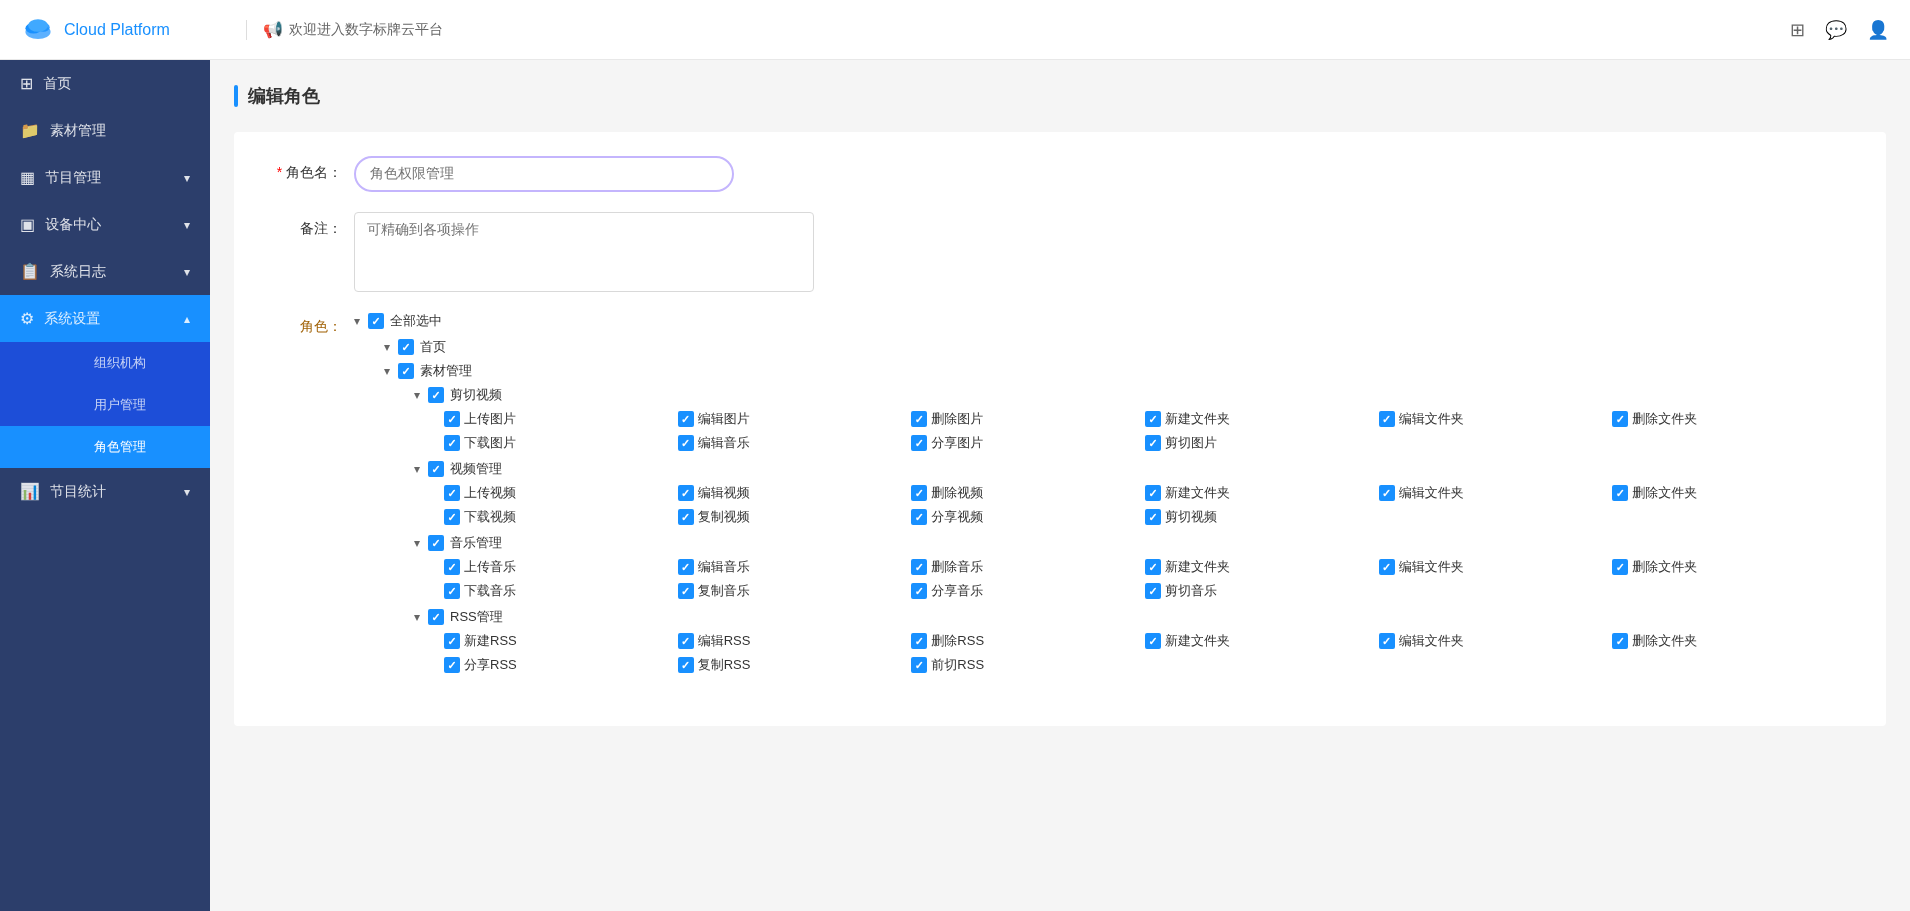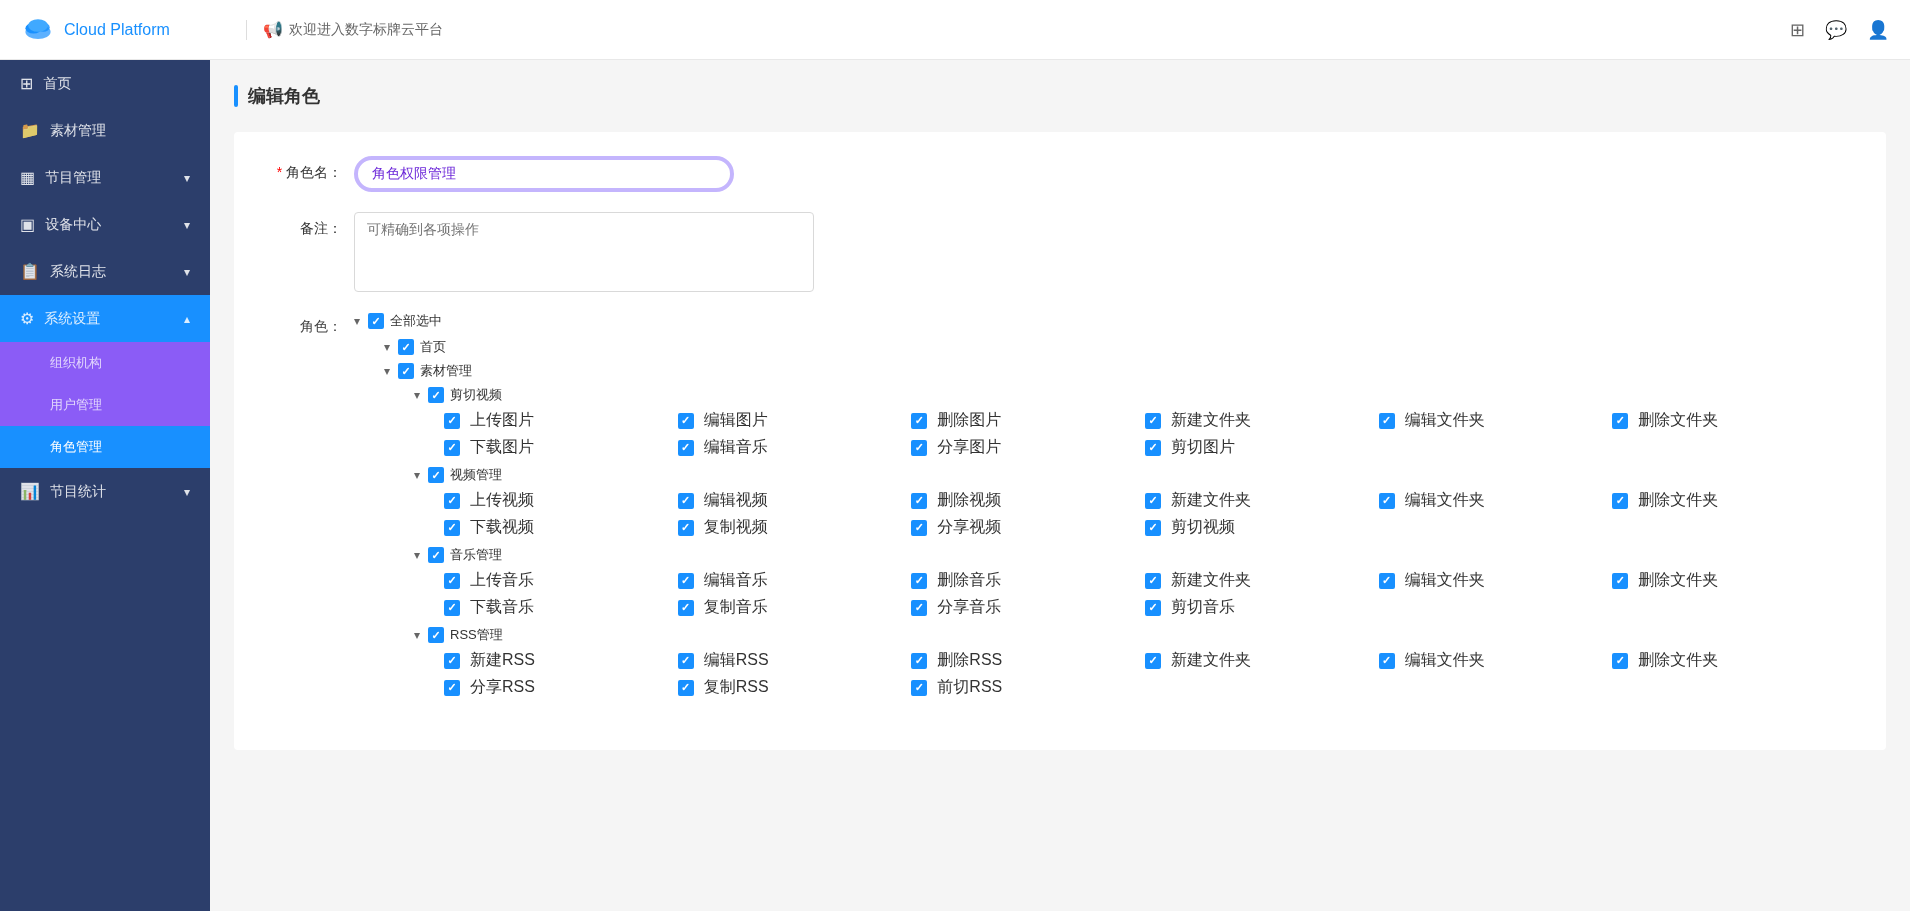"角色权限管理" .form-input { border: 4px solid #c4b5fd -> 2px solid #c4b5fd; color: #6d28d9 -> #737373 }
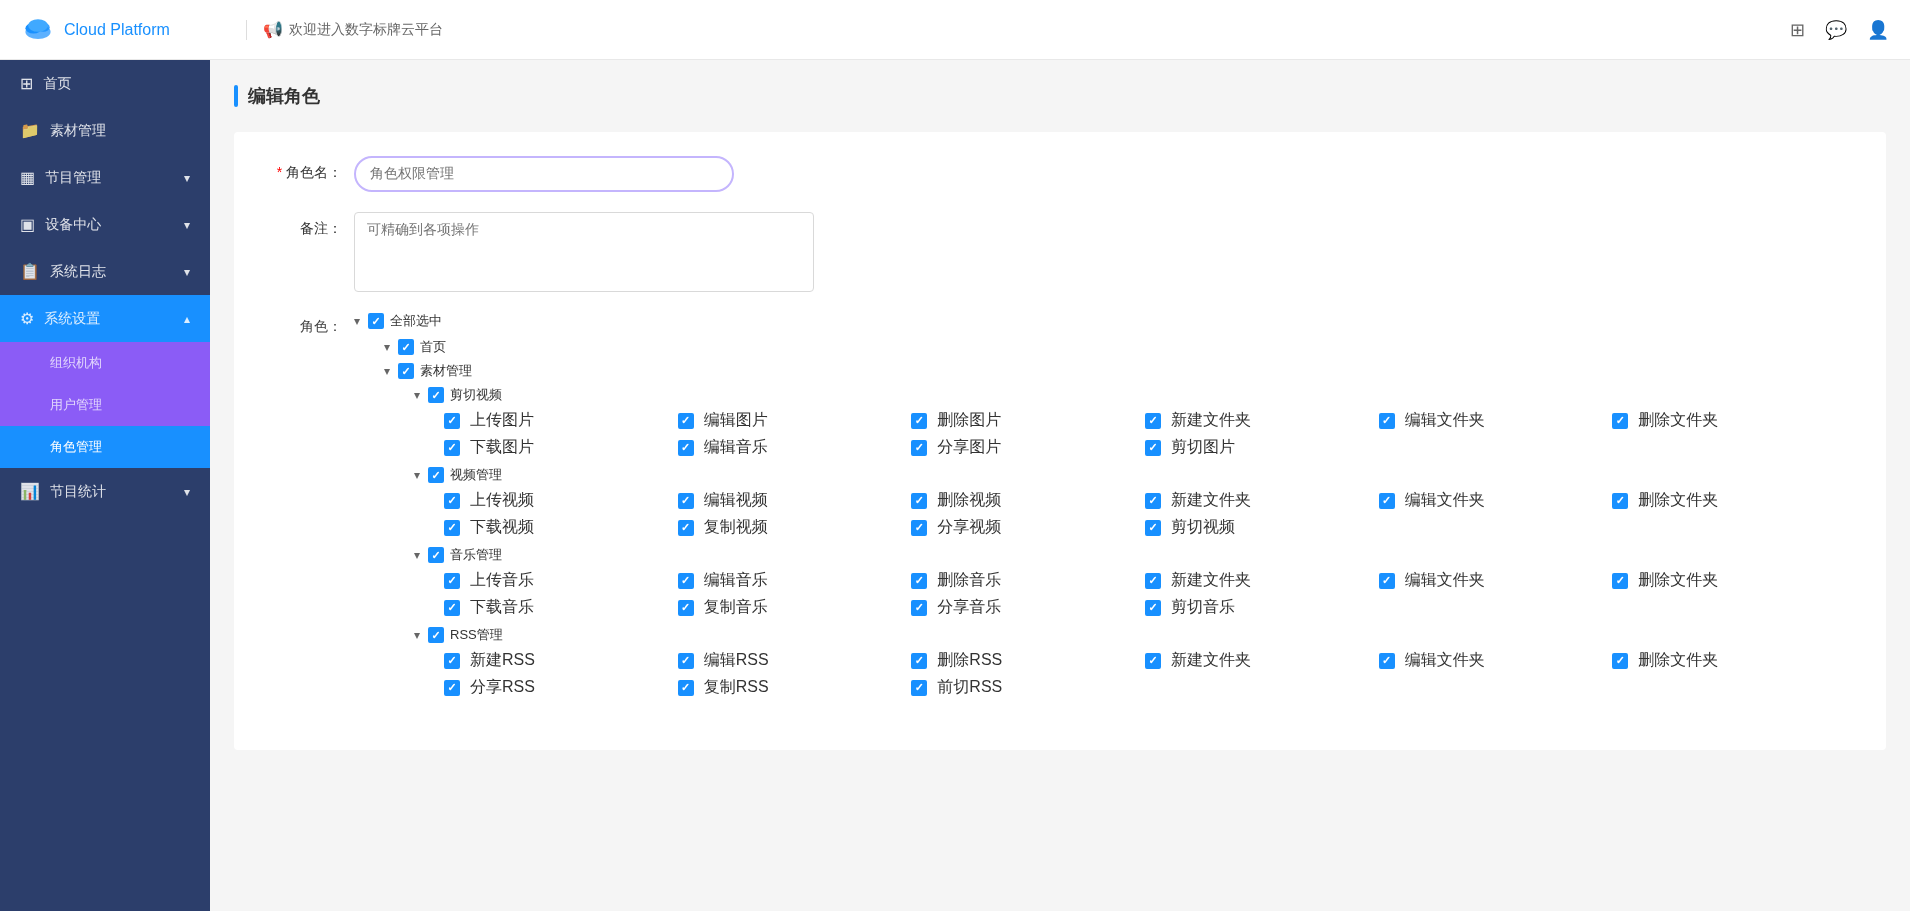"角色：" .permission-label { color: #404040 -> #a16207 }
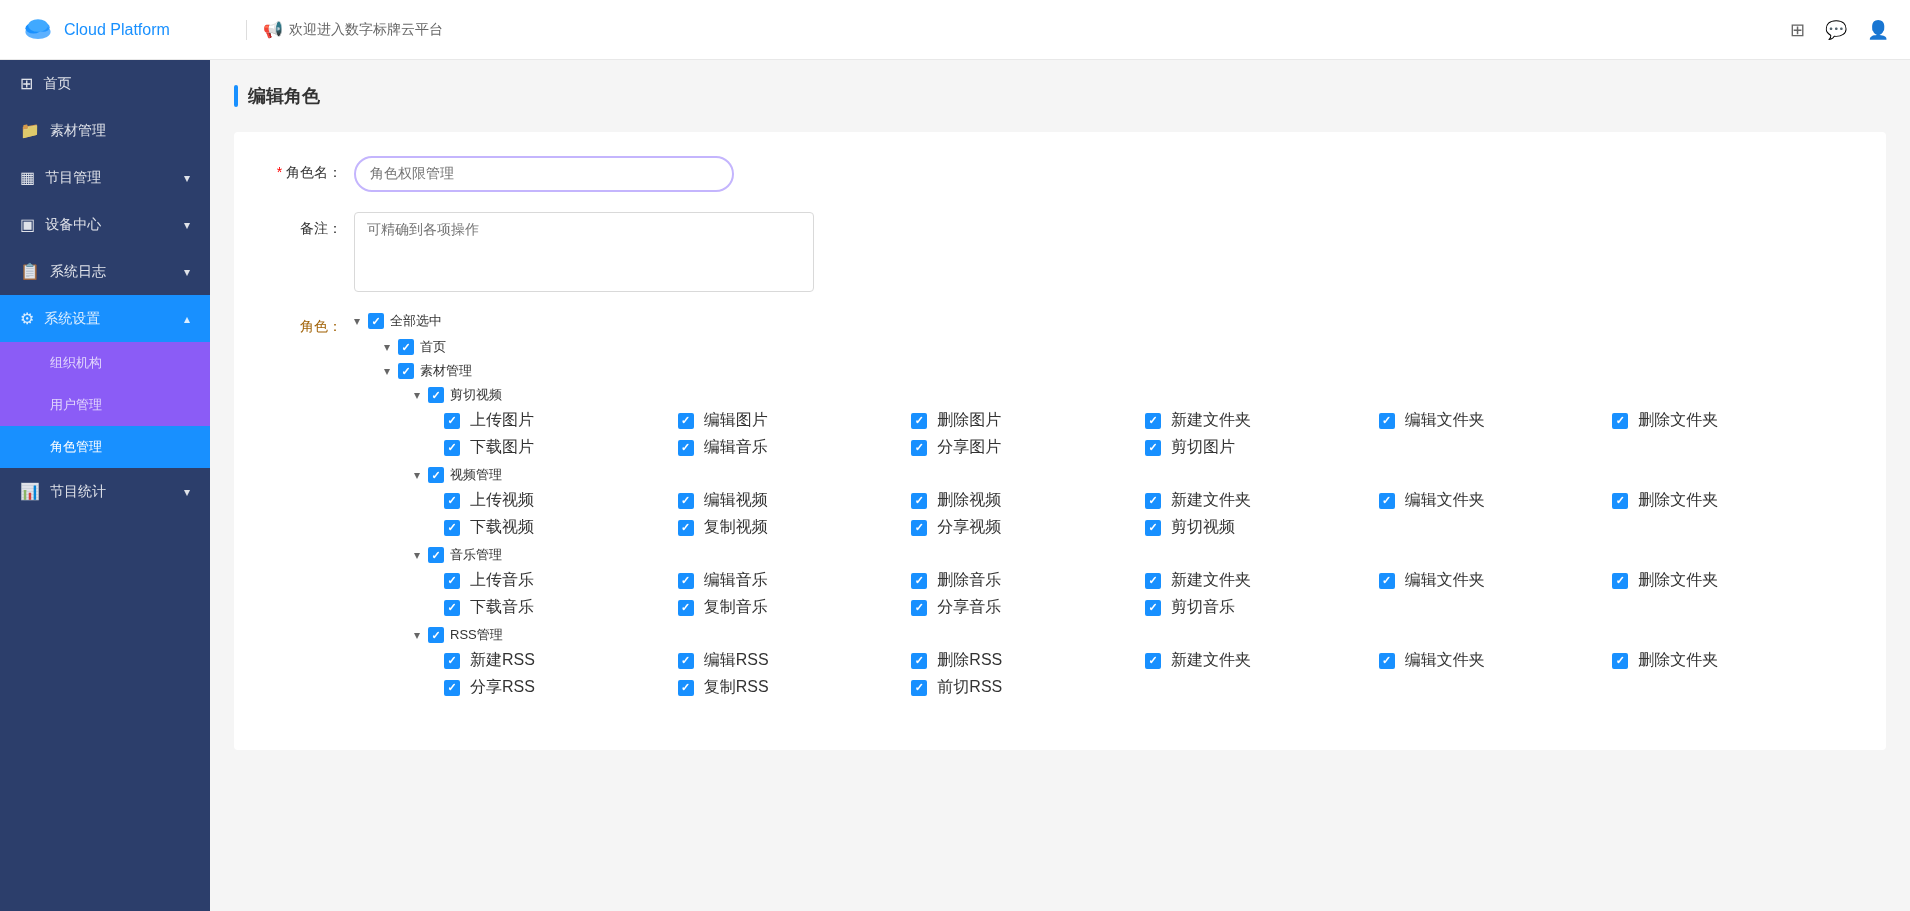"组织机构" .sidebar-sub { background: #8b5cf6 -> #1d4ed8; text-align: none -> center }
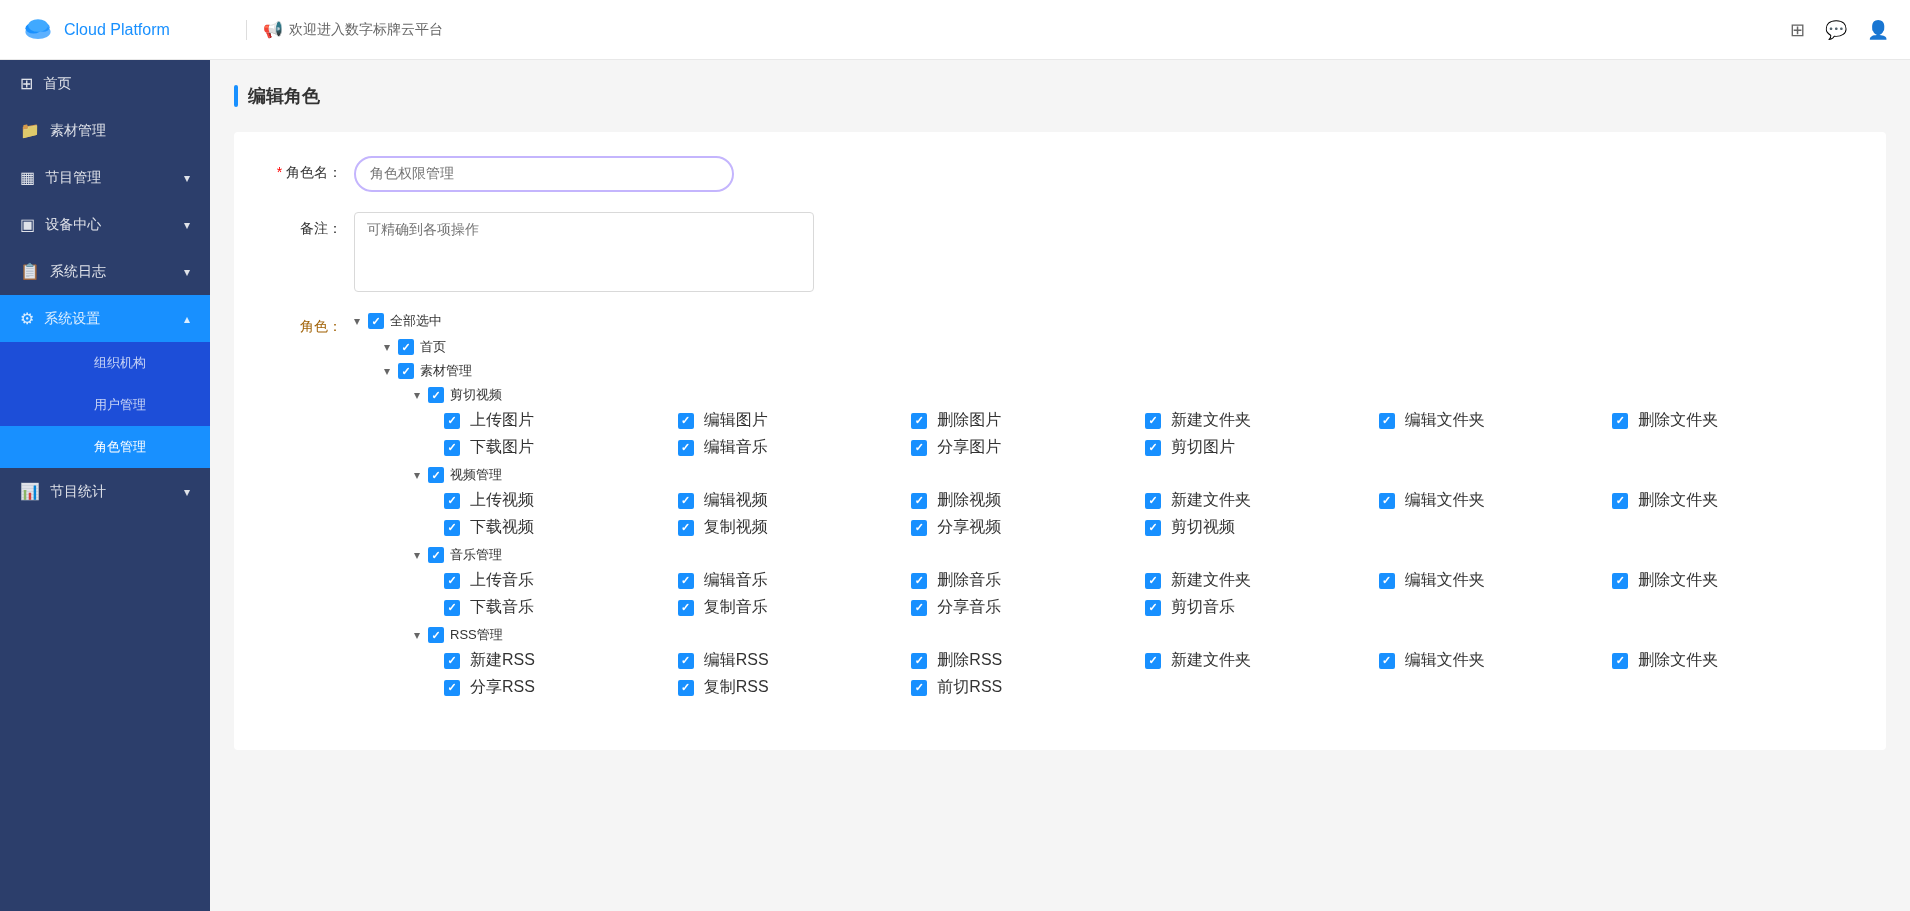"上传图片" .perm-cell { font-size: 16px -> 13px; gap: 10px -> 4px }
